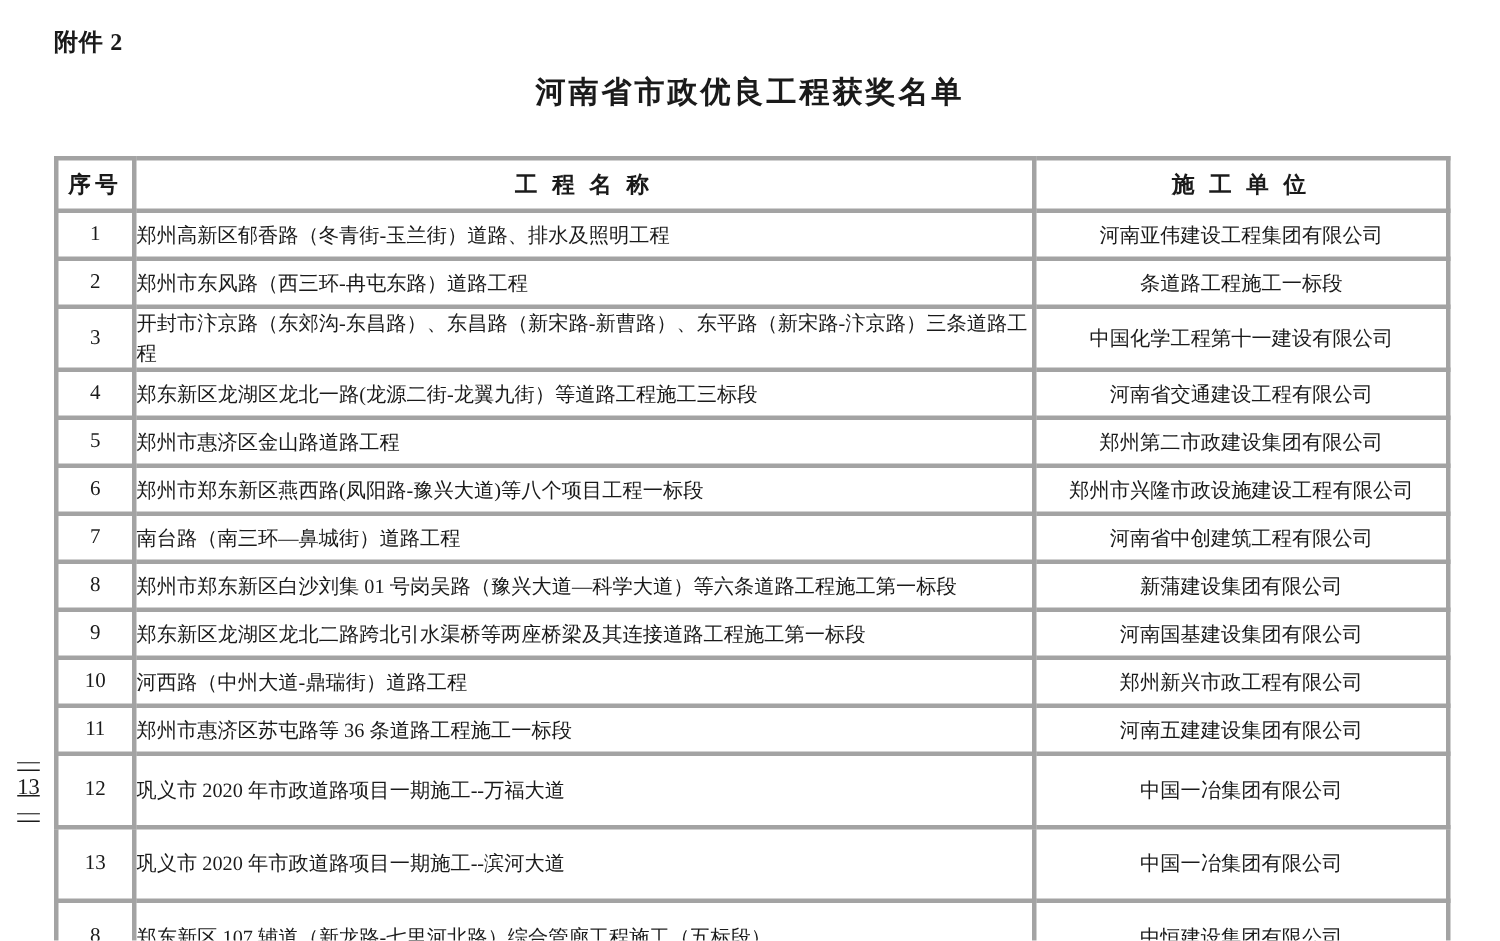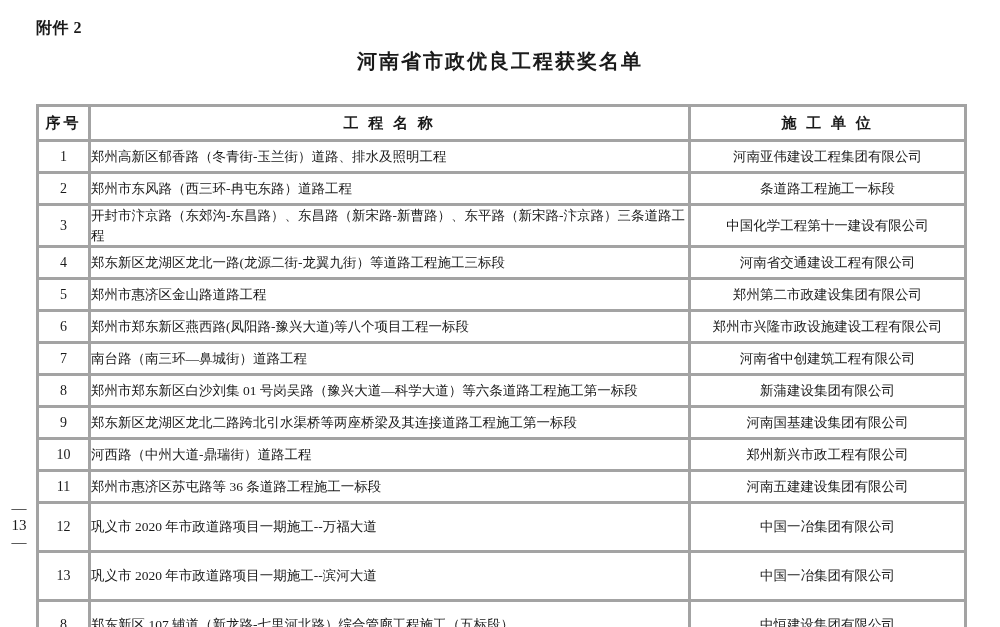"— 13 —" .side-page-number span { text-decoration: none -> underline }
